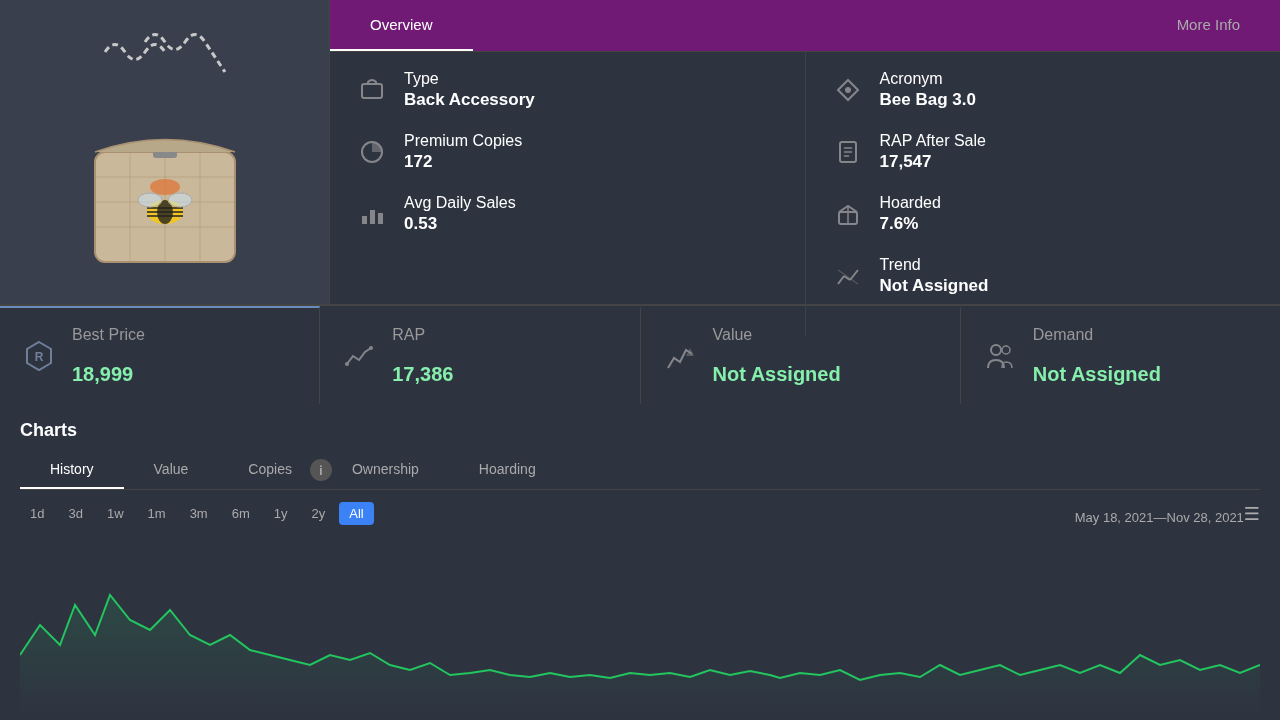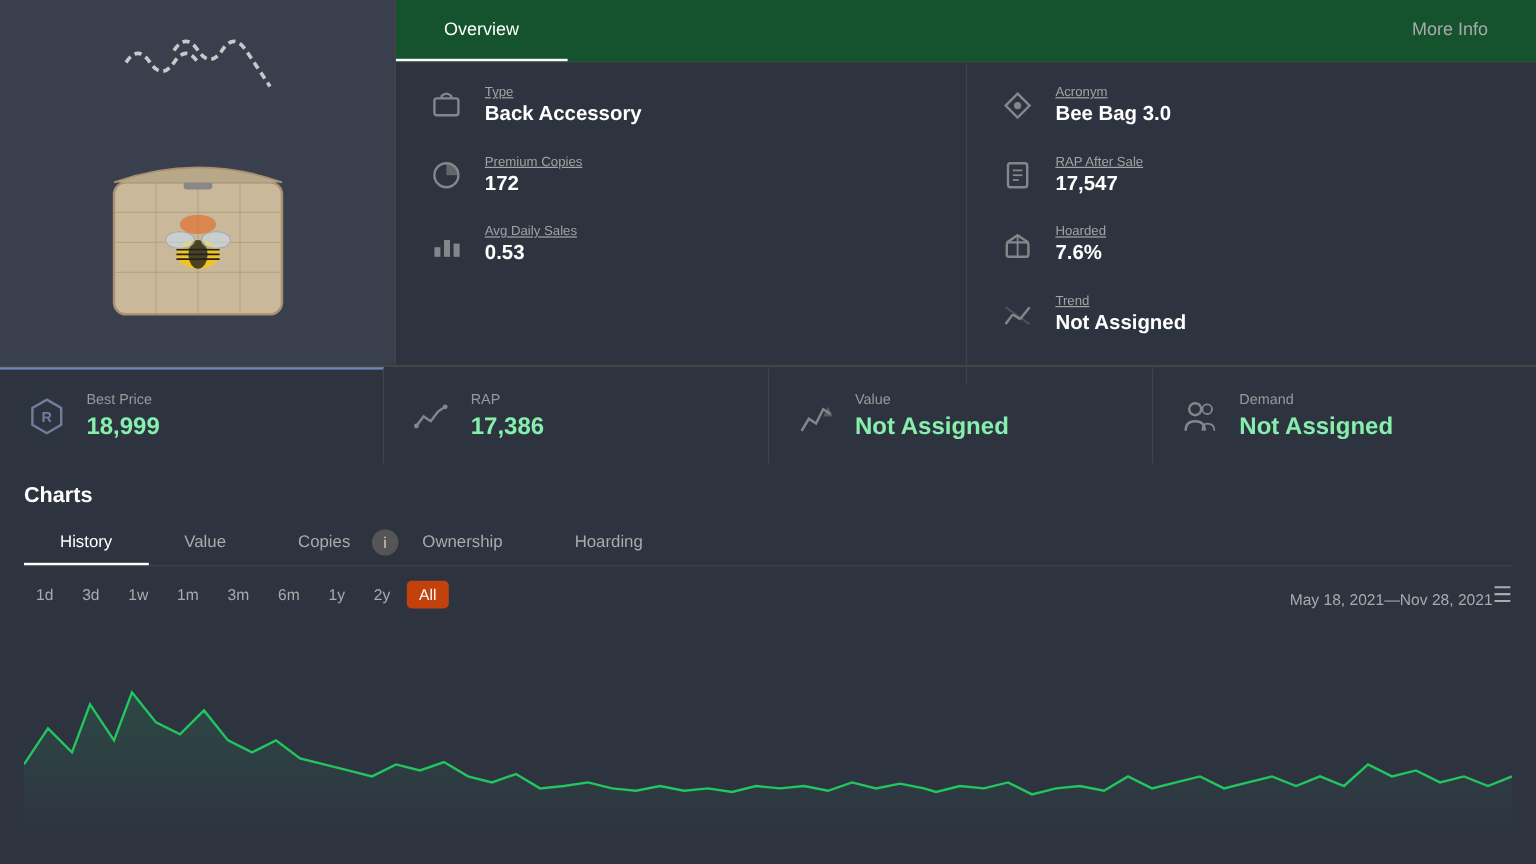"Overview" .tabs-header { background: #14532d -> #701a75 }
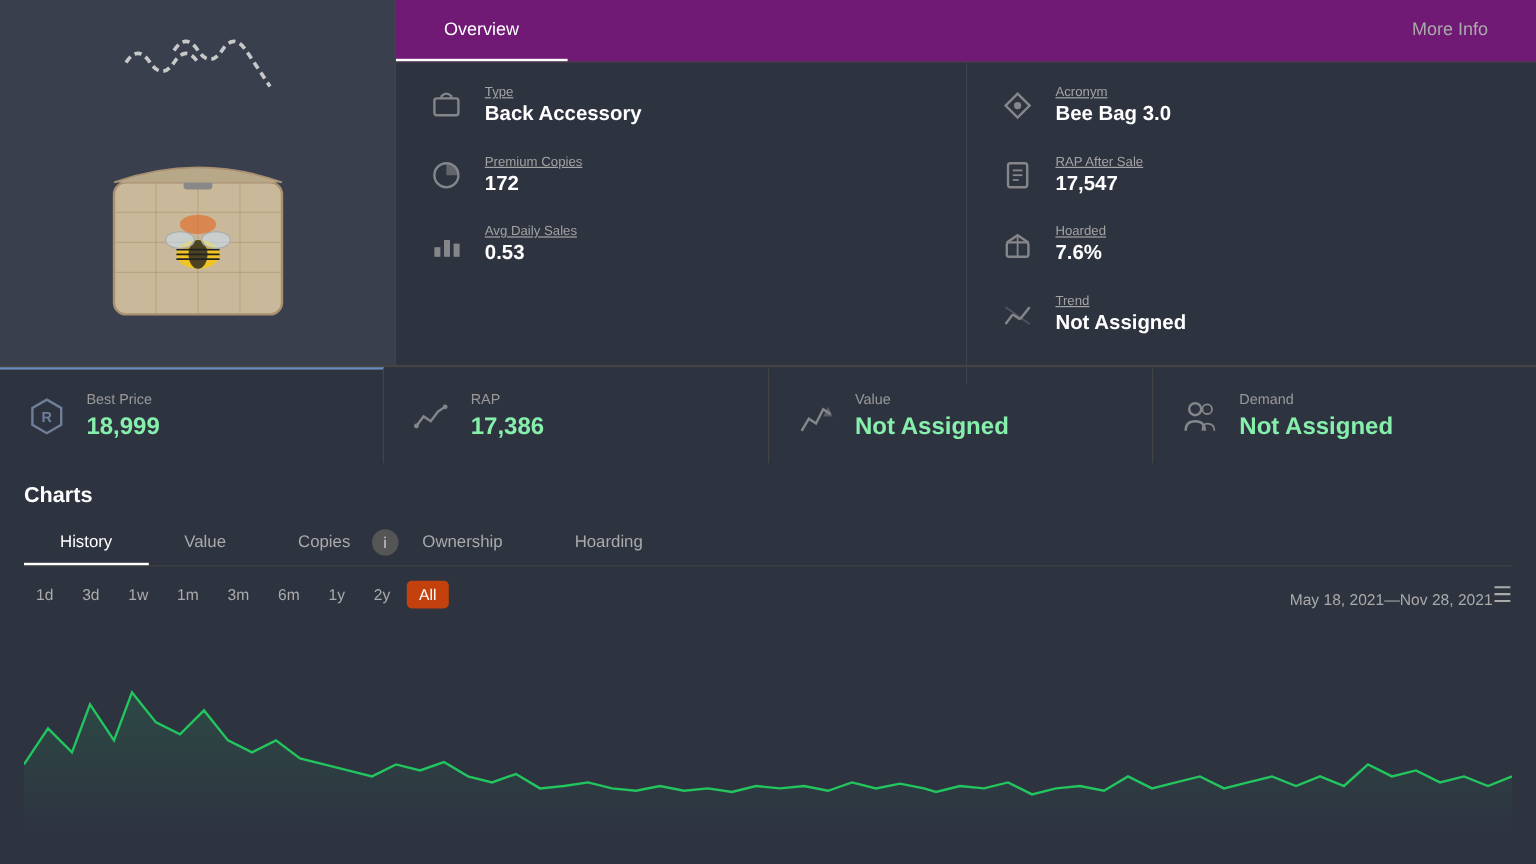"Type" .info-label { color: #a3a3a3 -> #ffffff; font-size: 11px -> 16px; text-decoration: underline -> none }
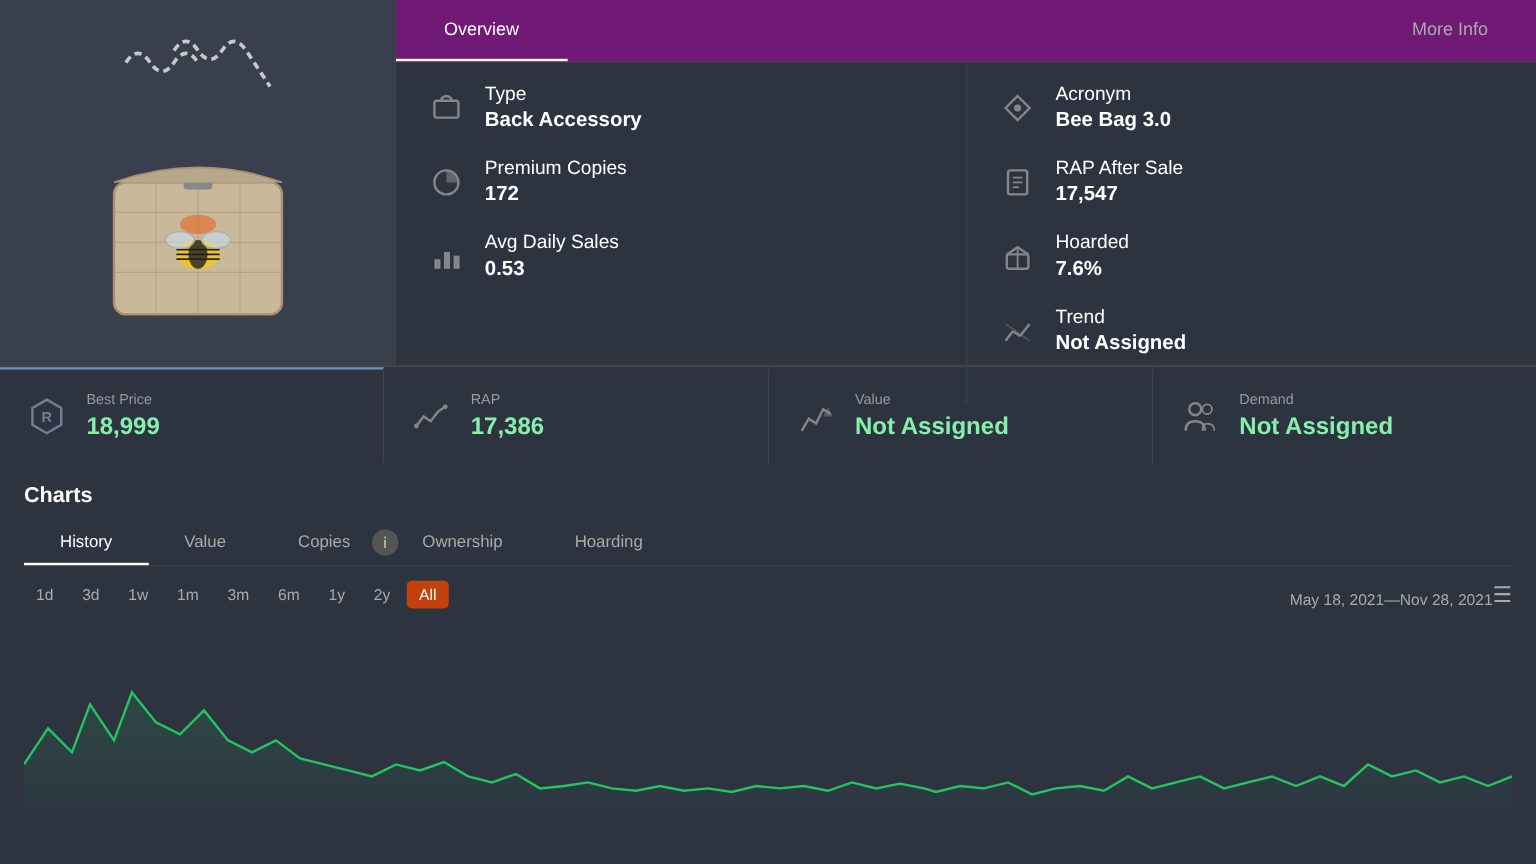"Best Price" .stat-label { font-size: 12px -> 16px; margin-bottom: 5px -> 19px }
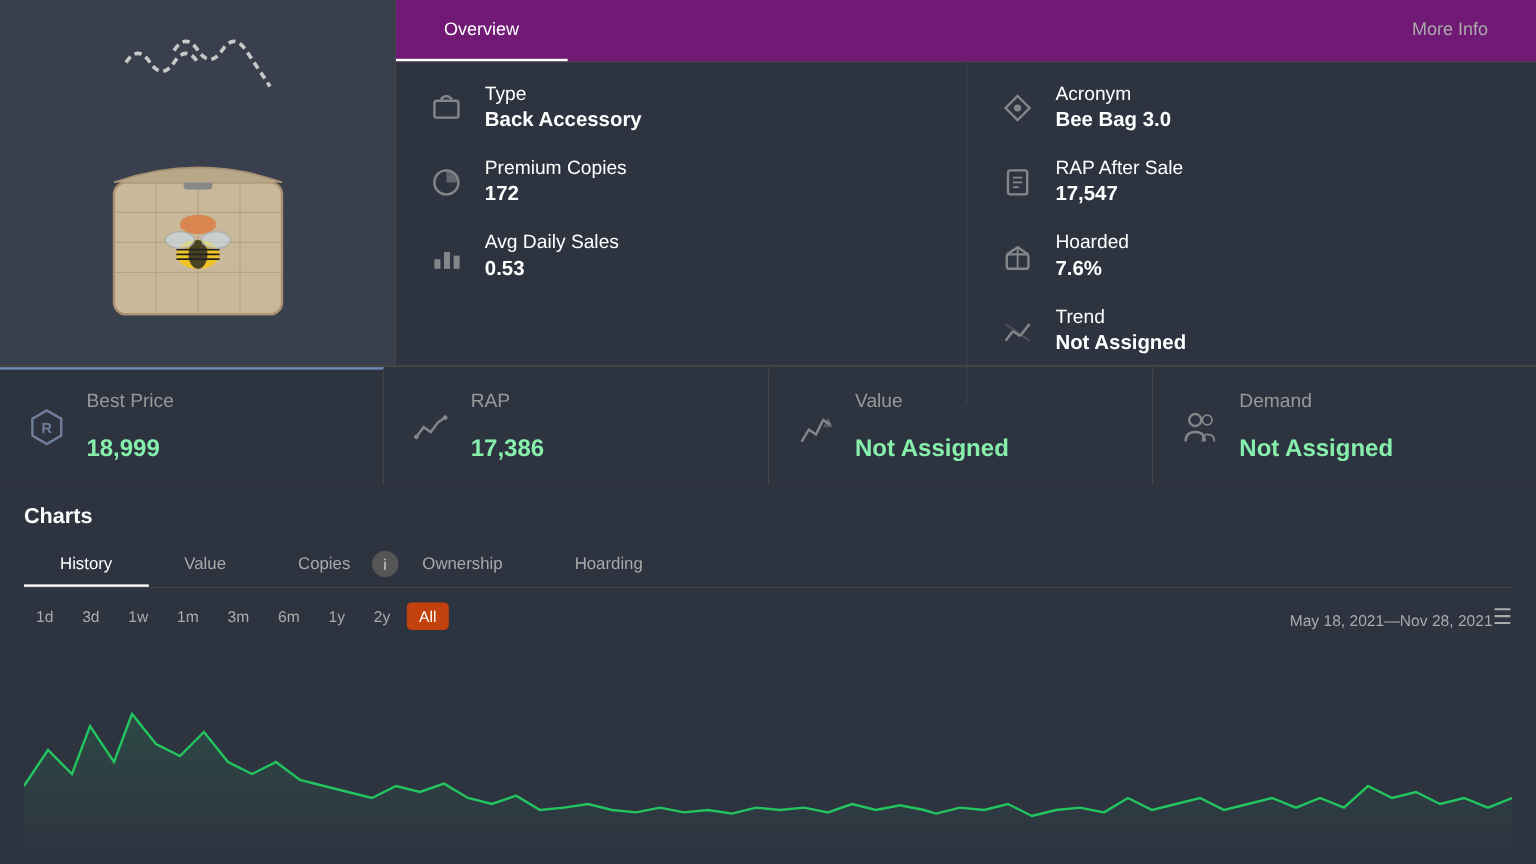"All" .time-btn.active { background: #c2410c -> #3b82f6 }
